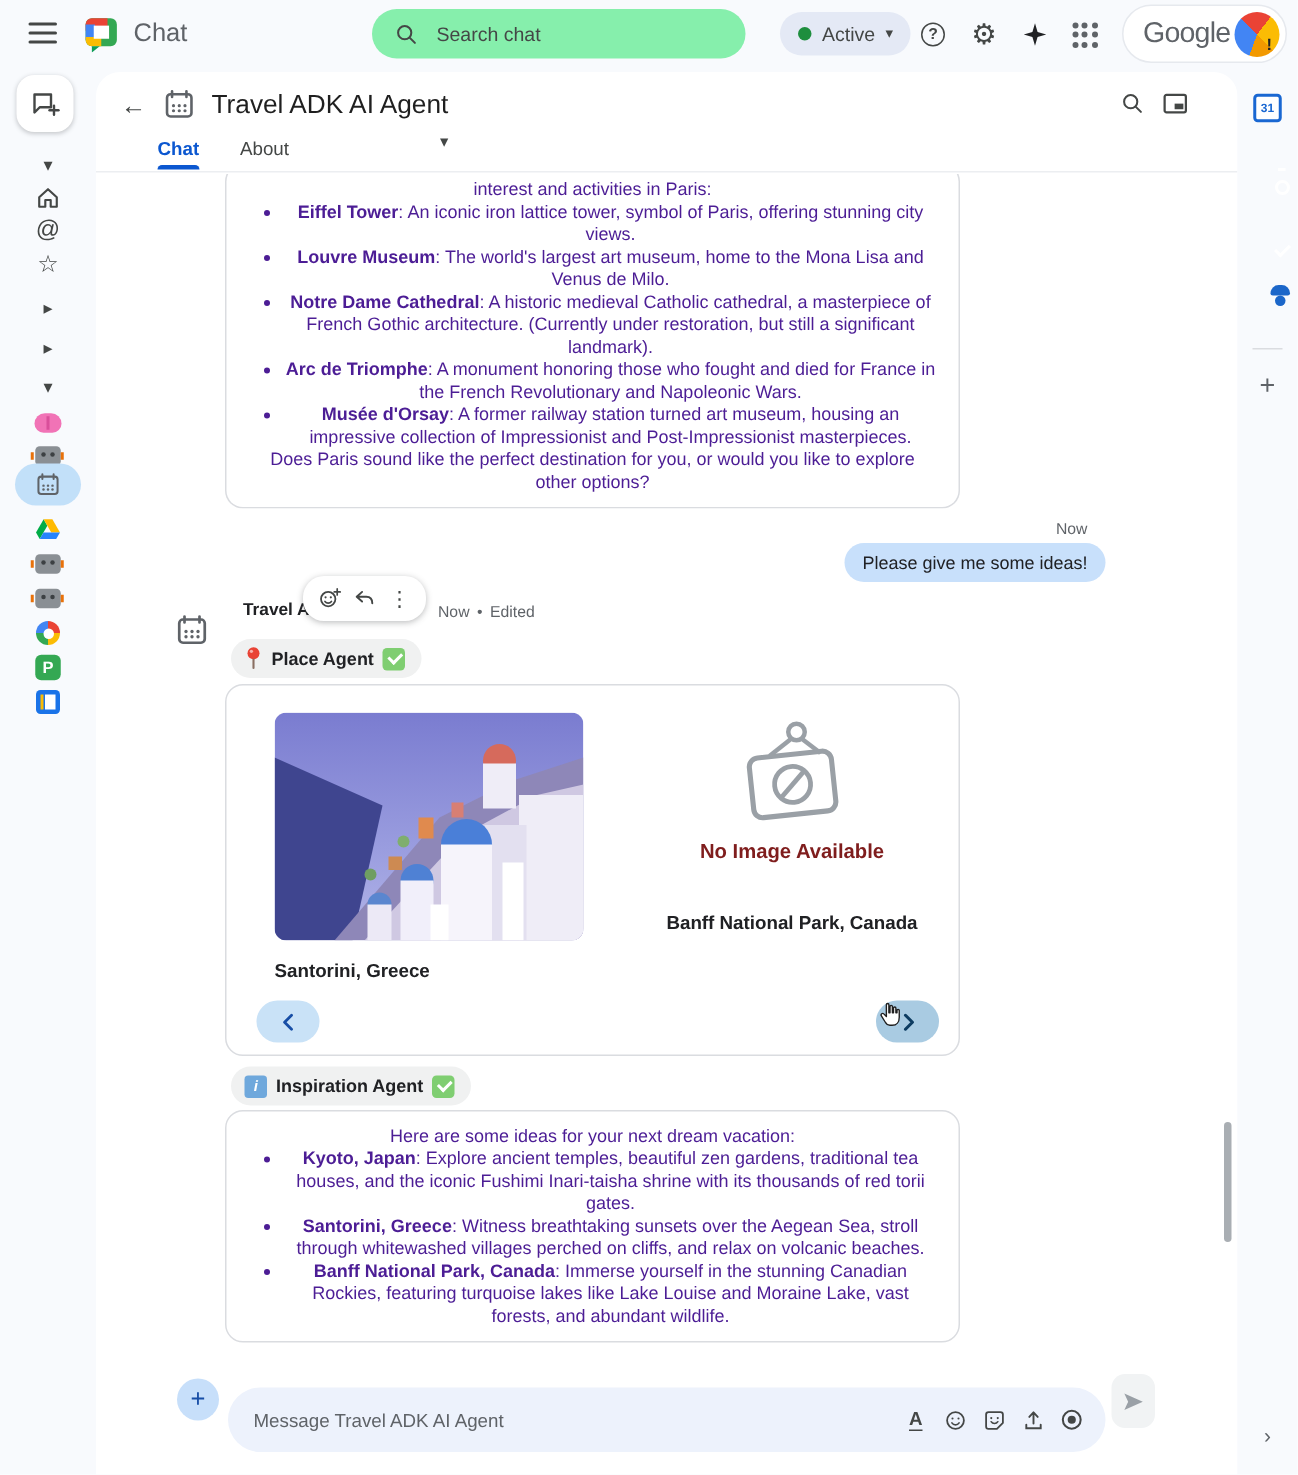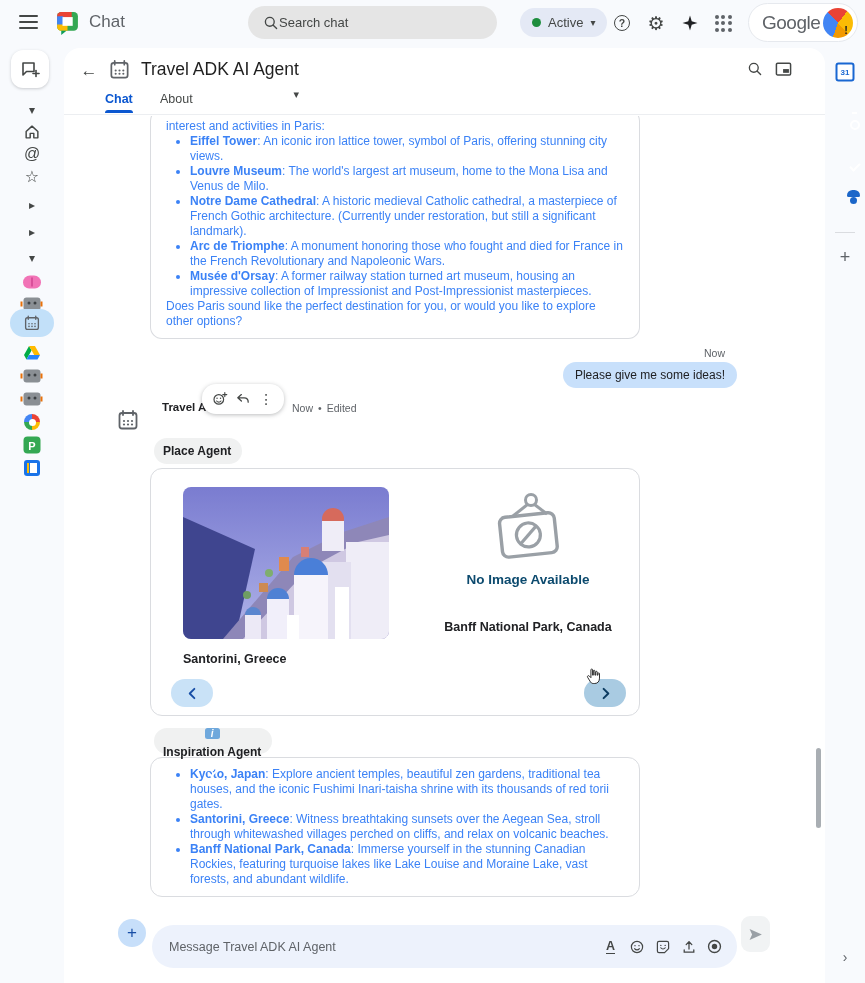"Search chat" .search-pill { background: #e5e5e5 -> #86efac; gap: 0 -> 12px }
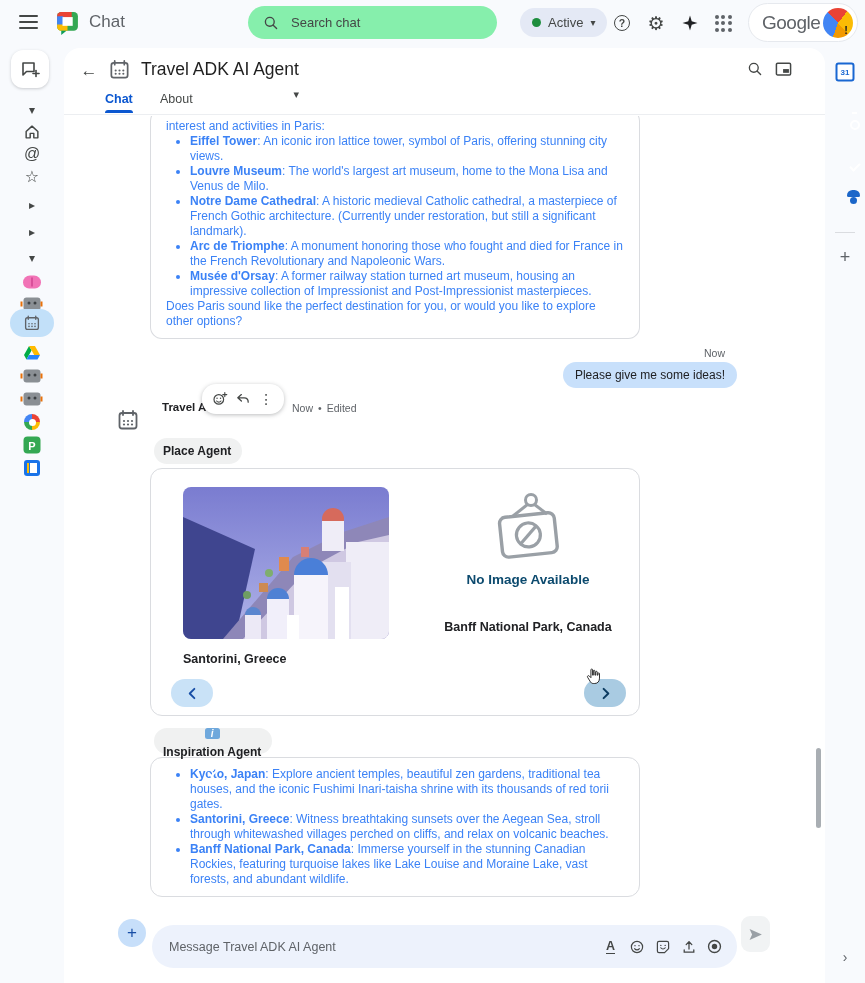"interest and activities in Paris:" .card-msg { color: #3b82f6 -> #4c1d95; text-align: none -> center }
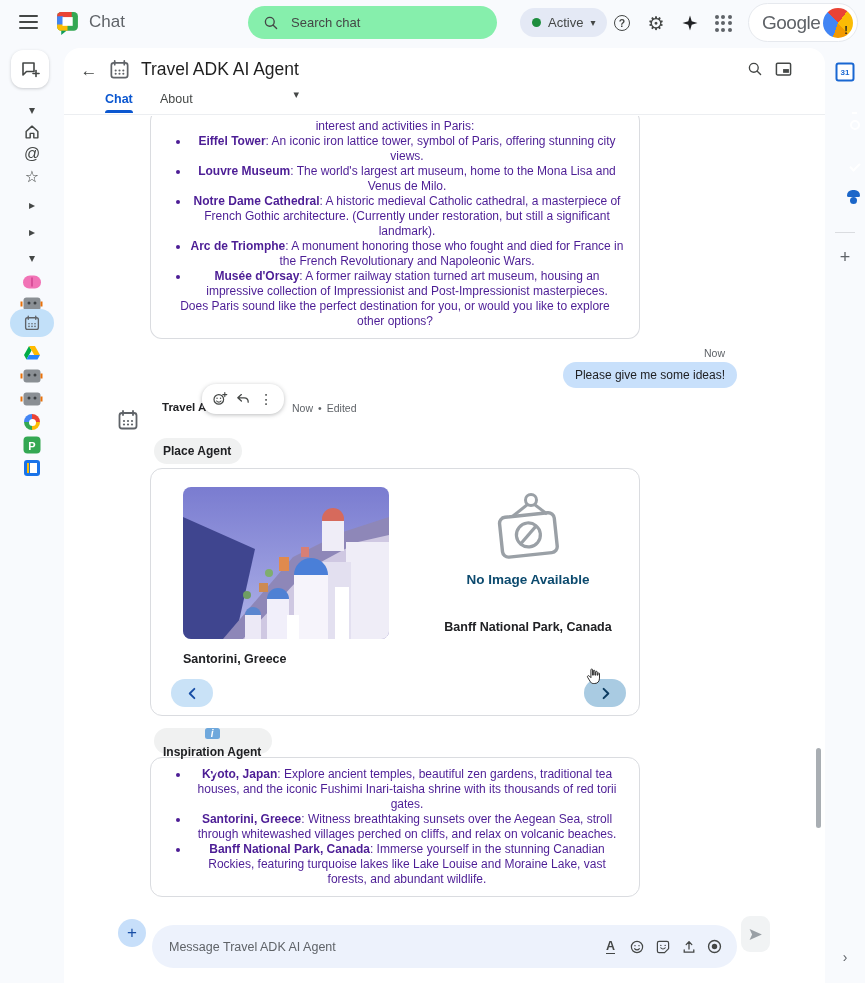"Place Agent" .agent-chip { flex-direction: column -> none }
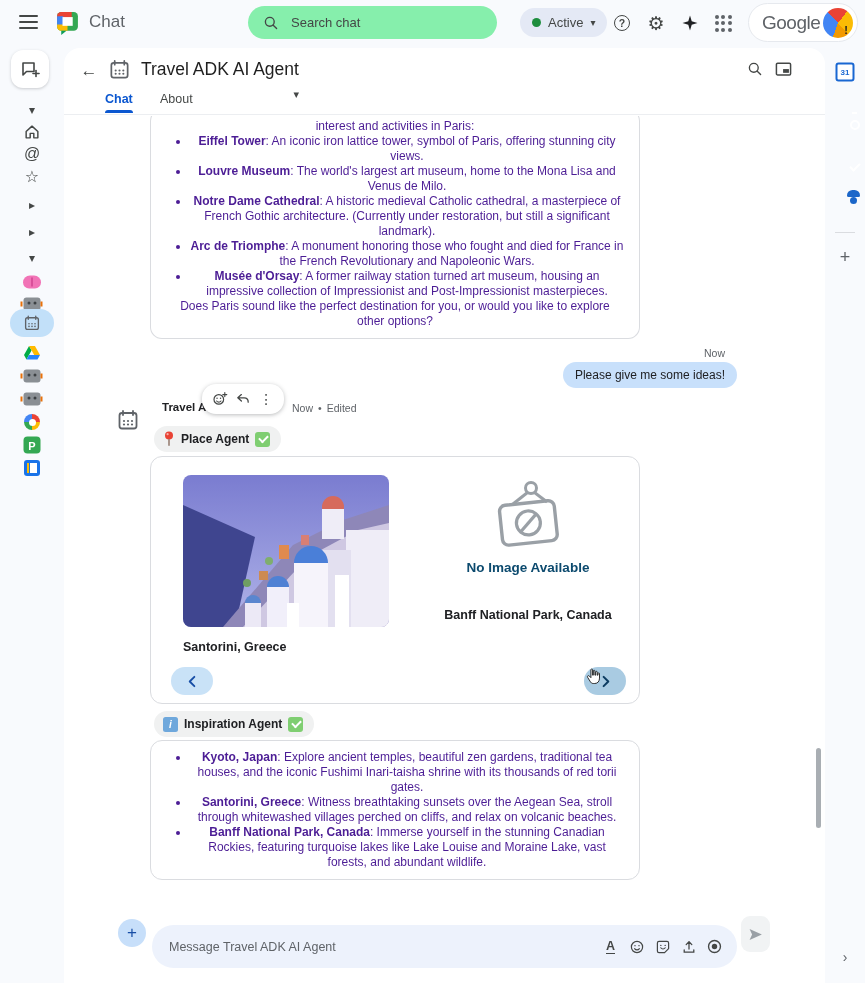"No Image Available" .noimg-text { color: #0c4a6e -> #7f1d1d }
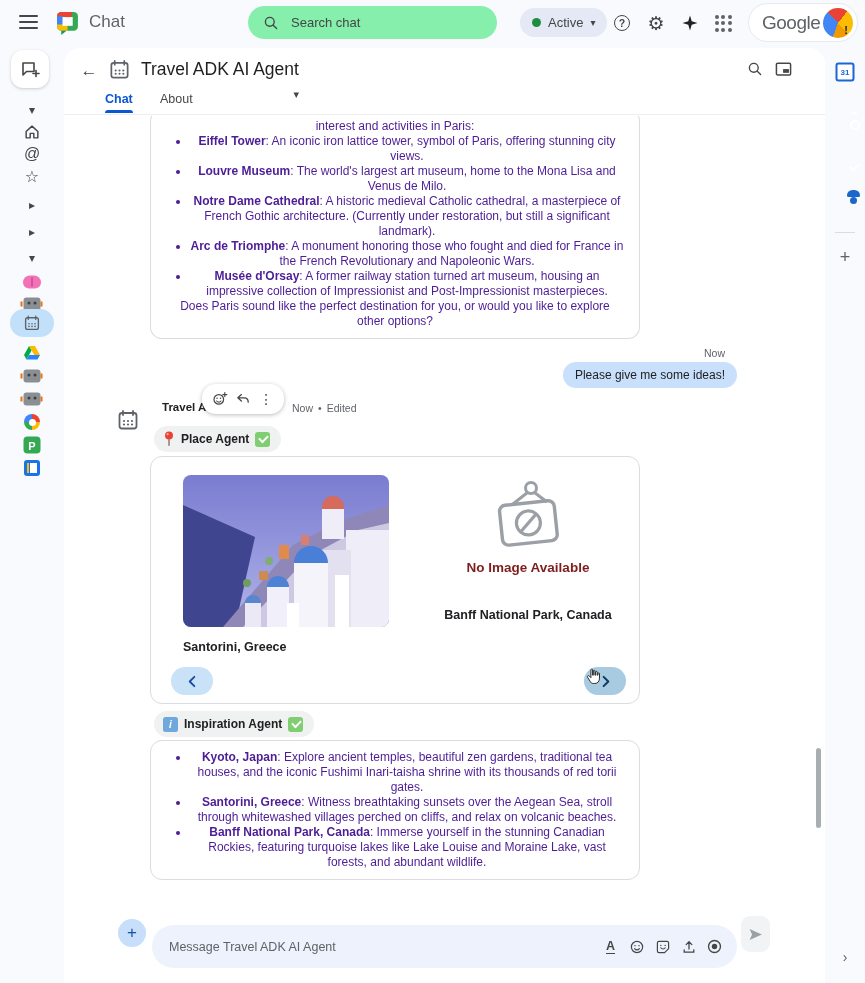"Here are some ideas for" div { html: none -> <div>Here are some ideas for your next dream vacation:</div> }
